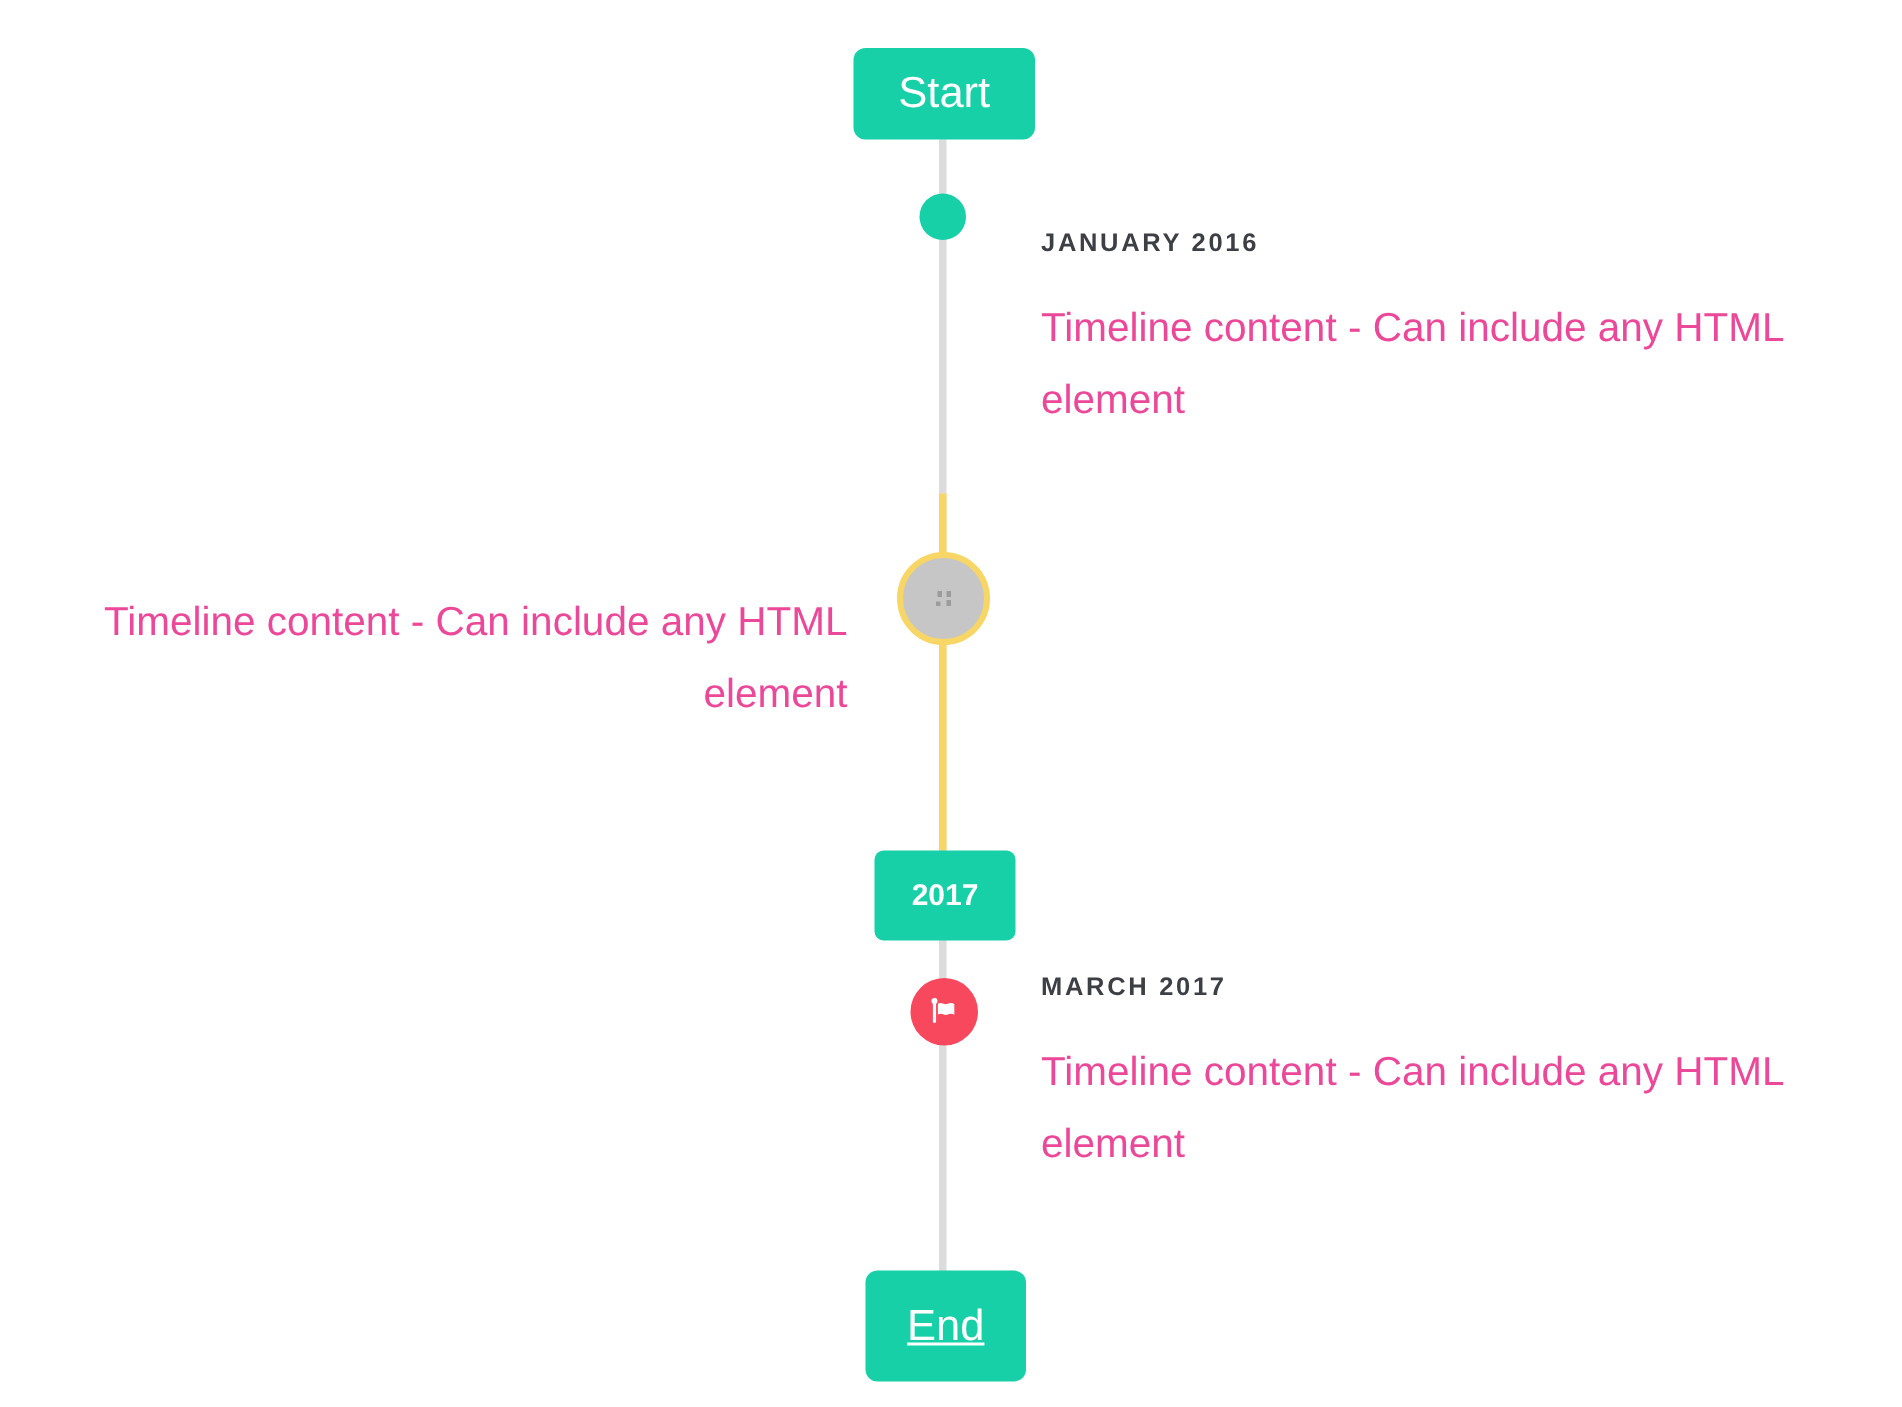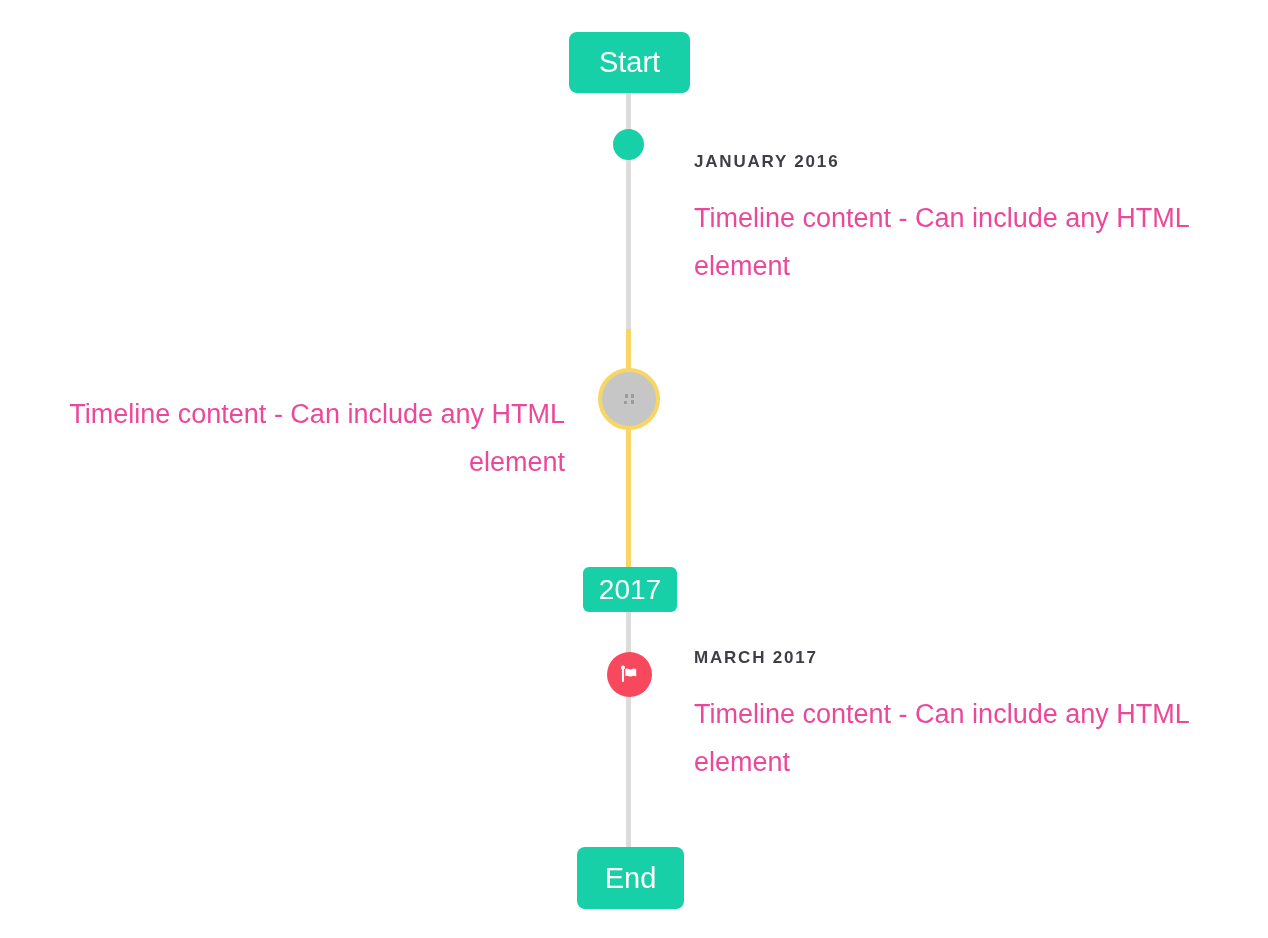"2017" .badge-year { font-size: 28px -> 20px; font-weight: none -> bold; height: 45px -> 60px }
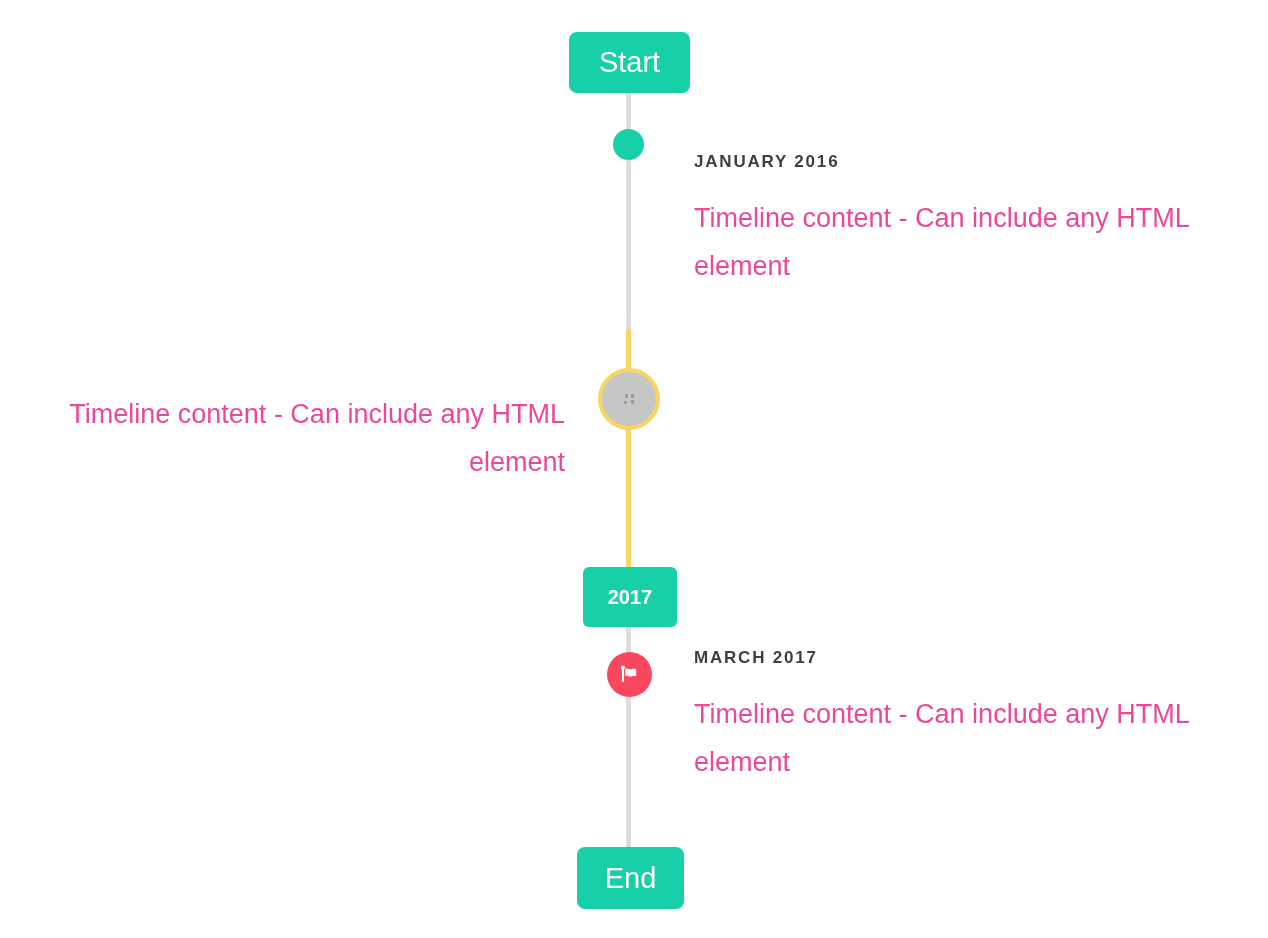"End" .badge-end { height: 62px -> 74px; text-decoration: none -> underline }
